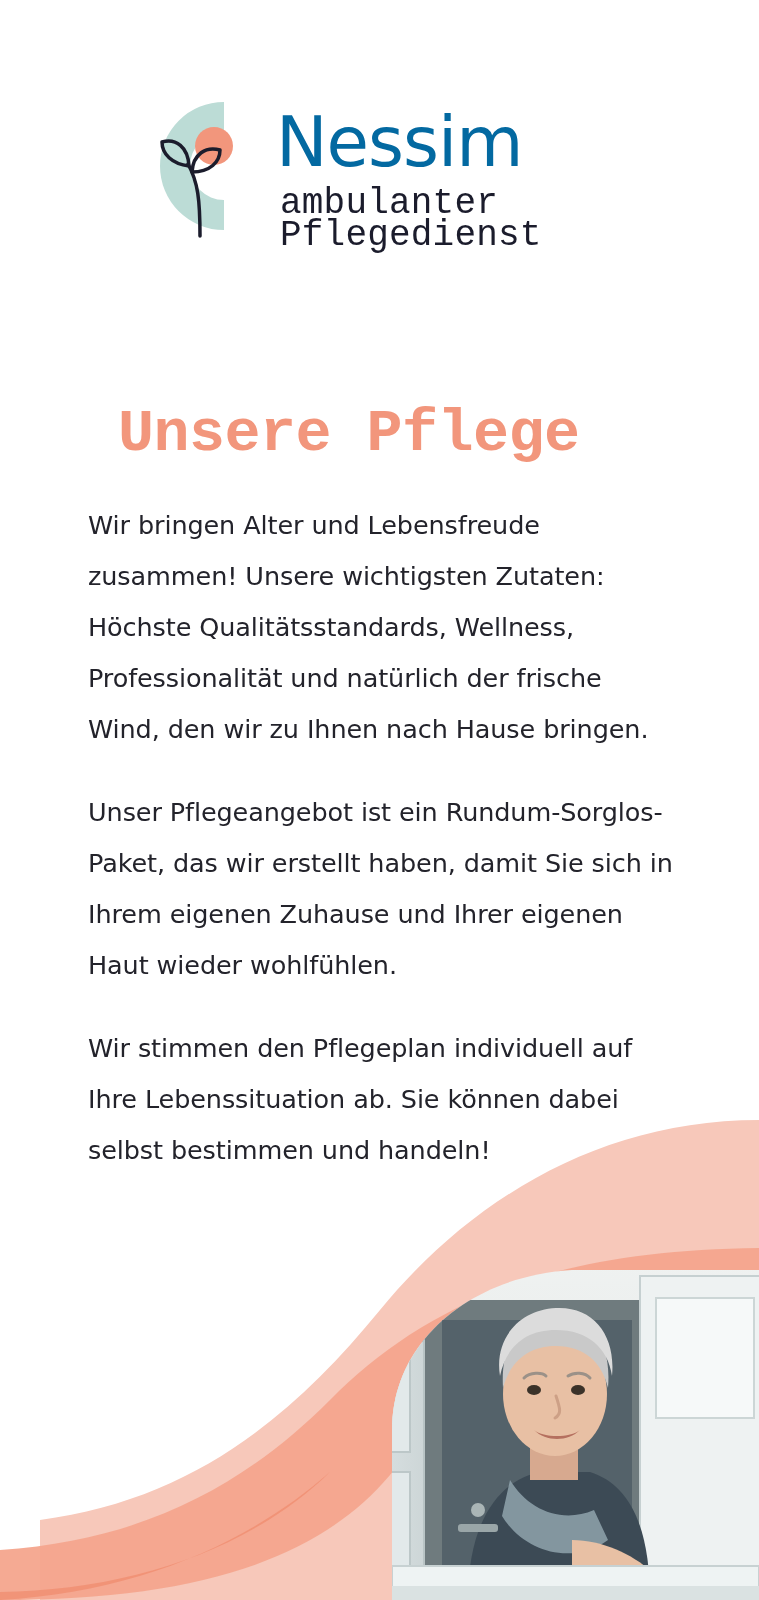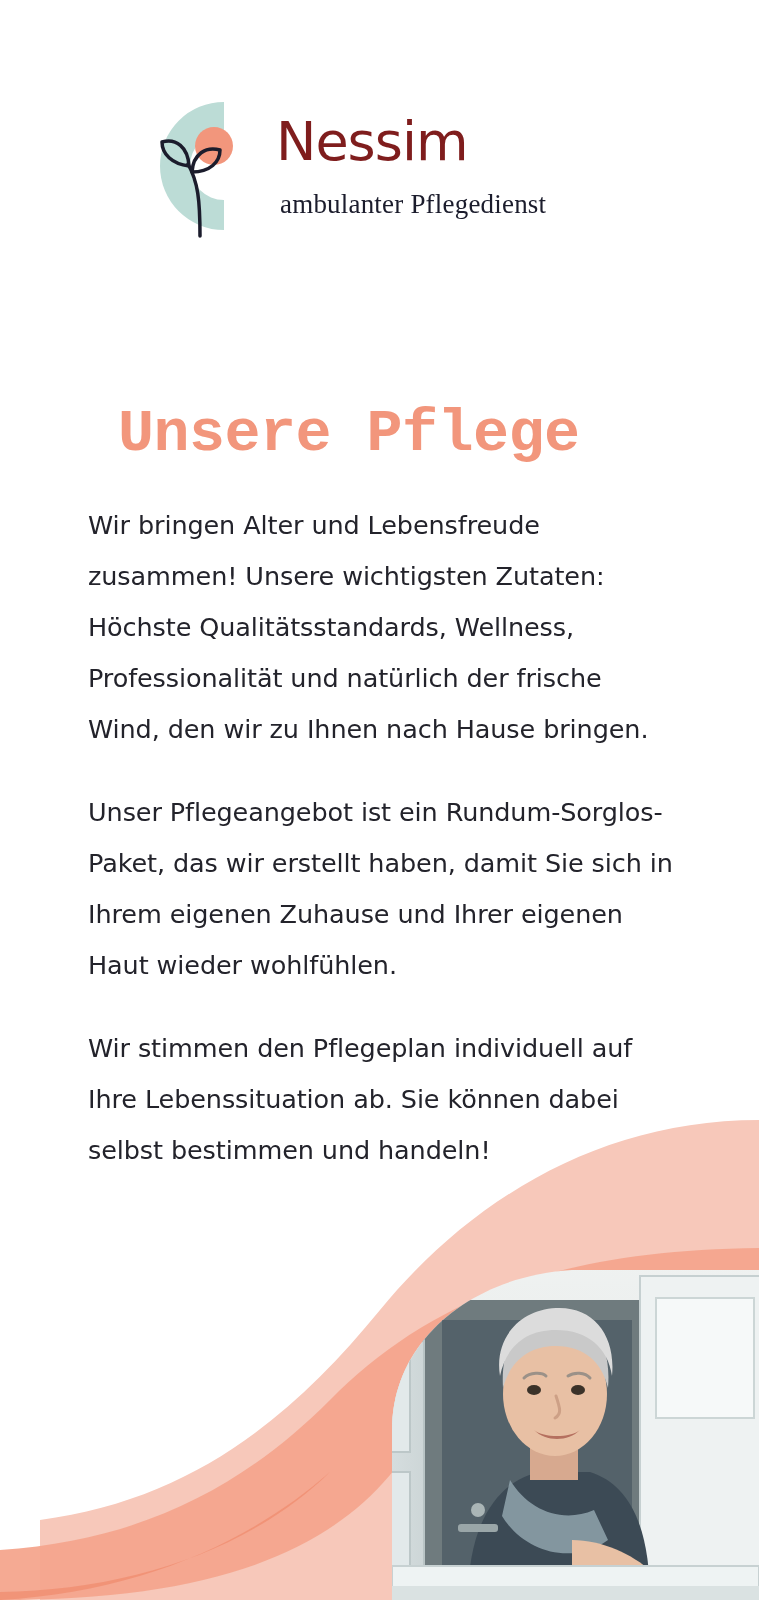"Nessim" .logo-word { color: #7f1d1d -> #0369a1; font-size: 54px -> 69px }
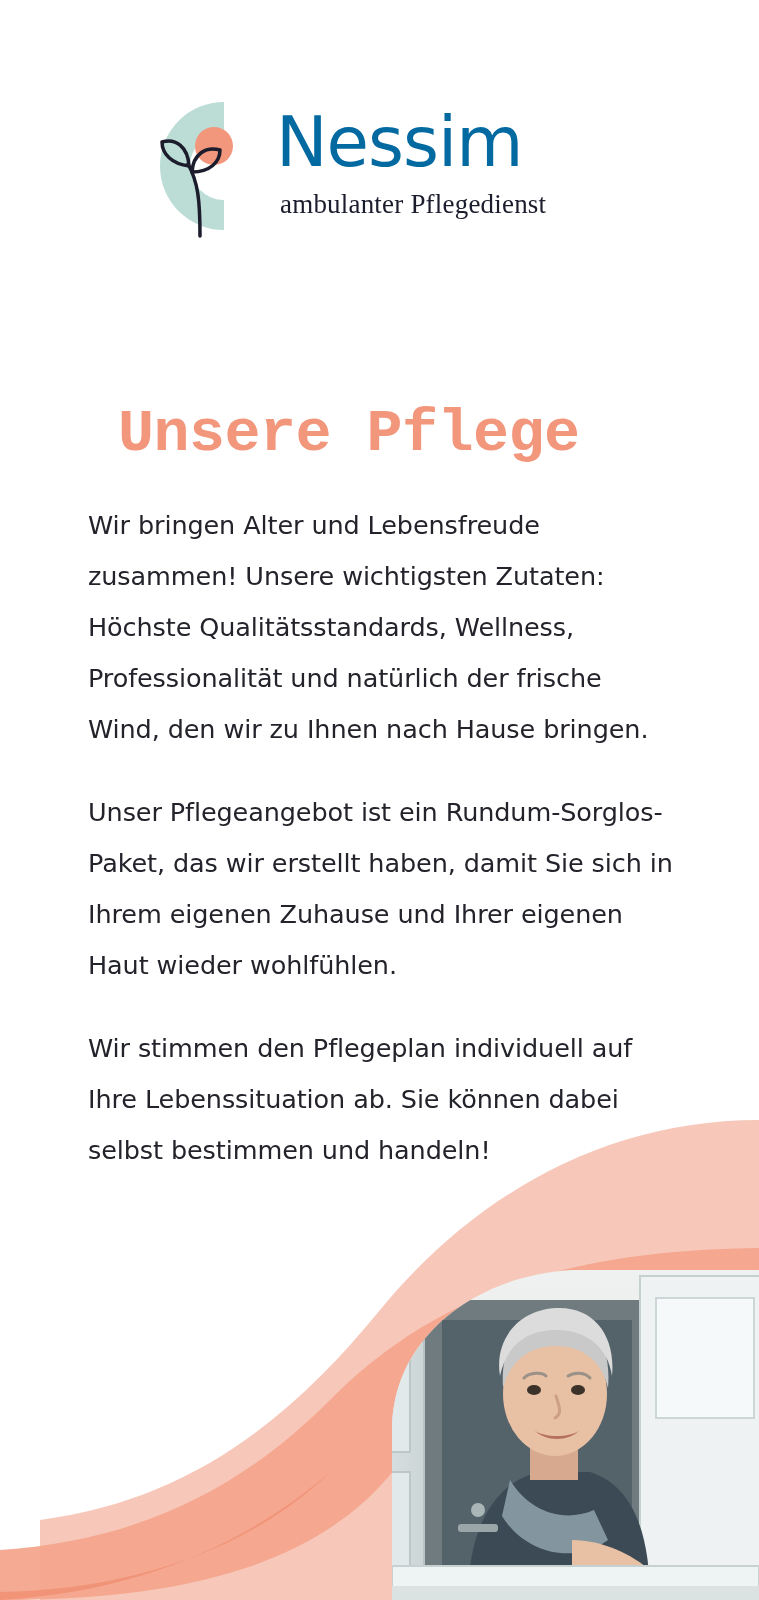"ambulanter Pflegedienst" .logo-sub { font-family: Liberation Serif, serif -> Liberation Mono, monospace; font-size: 27px -> 36px }
